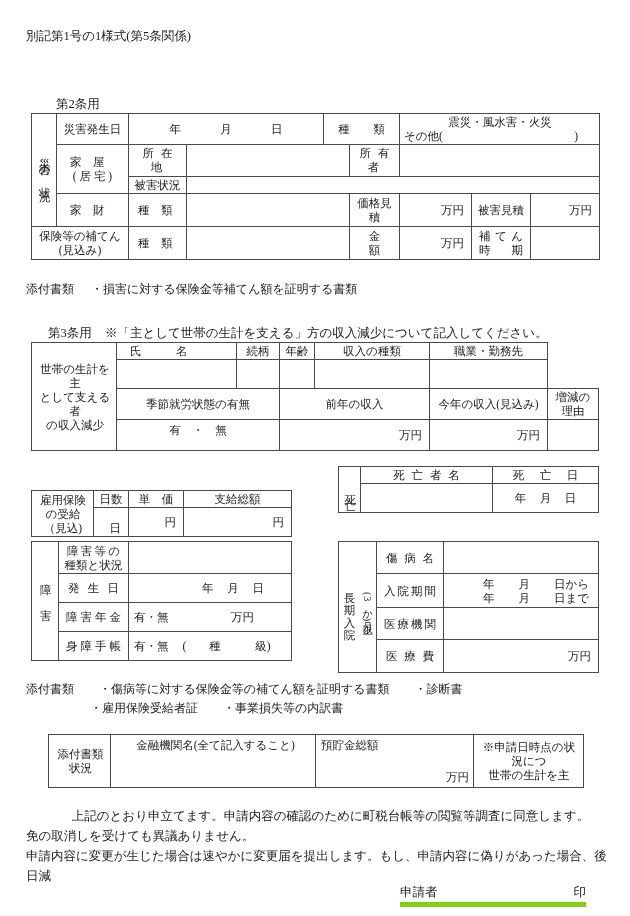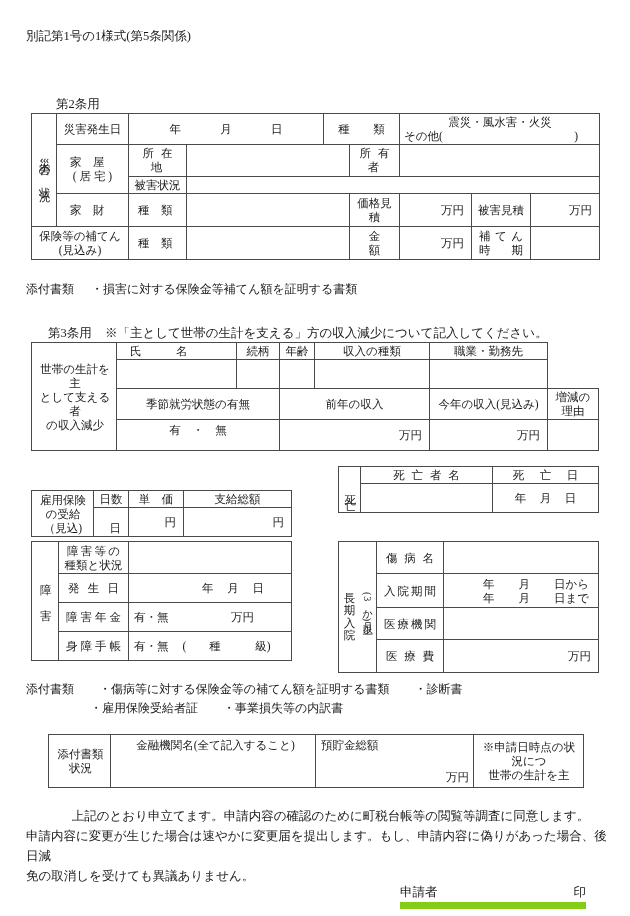"申請内容に変更が生じた場合は速やかに変更届を提出します。もし、申請内容に偽りがあ" div { order: before "免の取消しを受けても異議ありません。" -> after "免の取消しを受けても異議ありません。" }
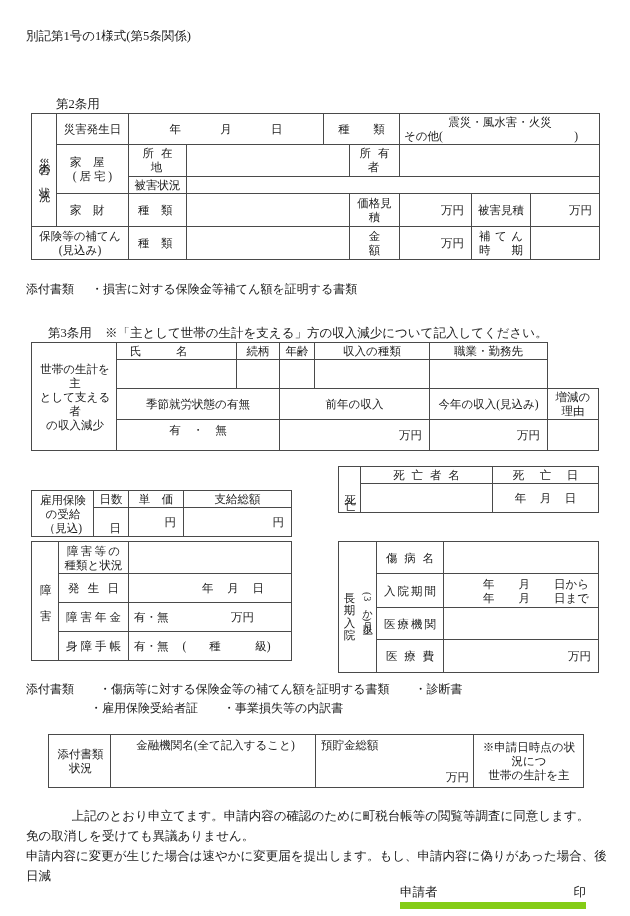"申請者" .sign-wrap { border-bottom: 7px solid #84cc16 -> 5px solid #84cc16 }
